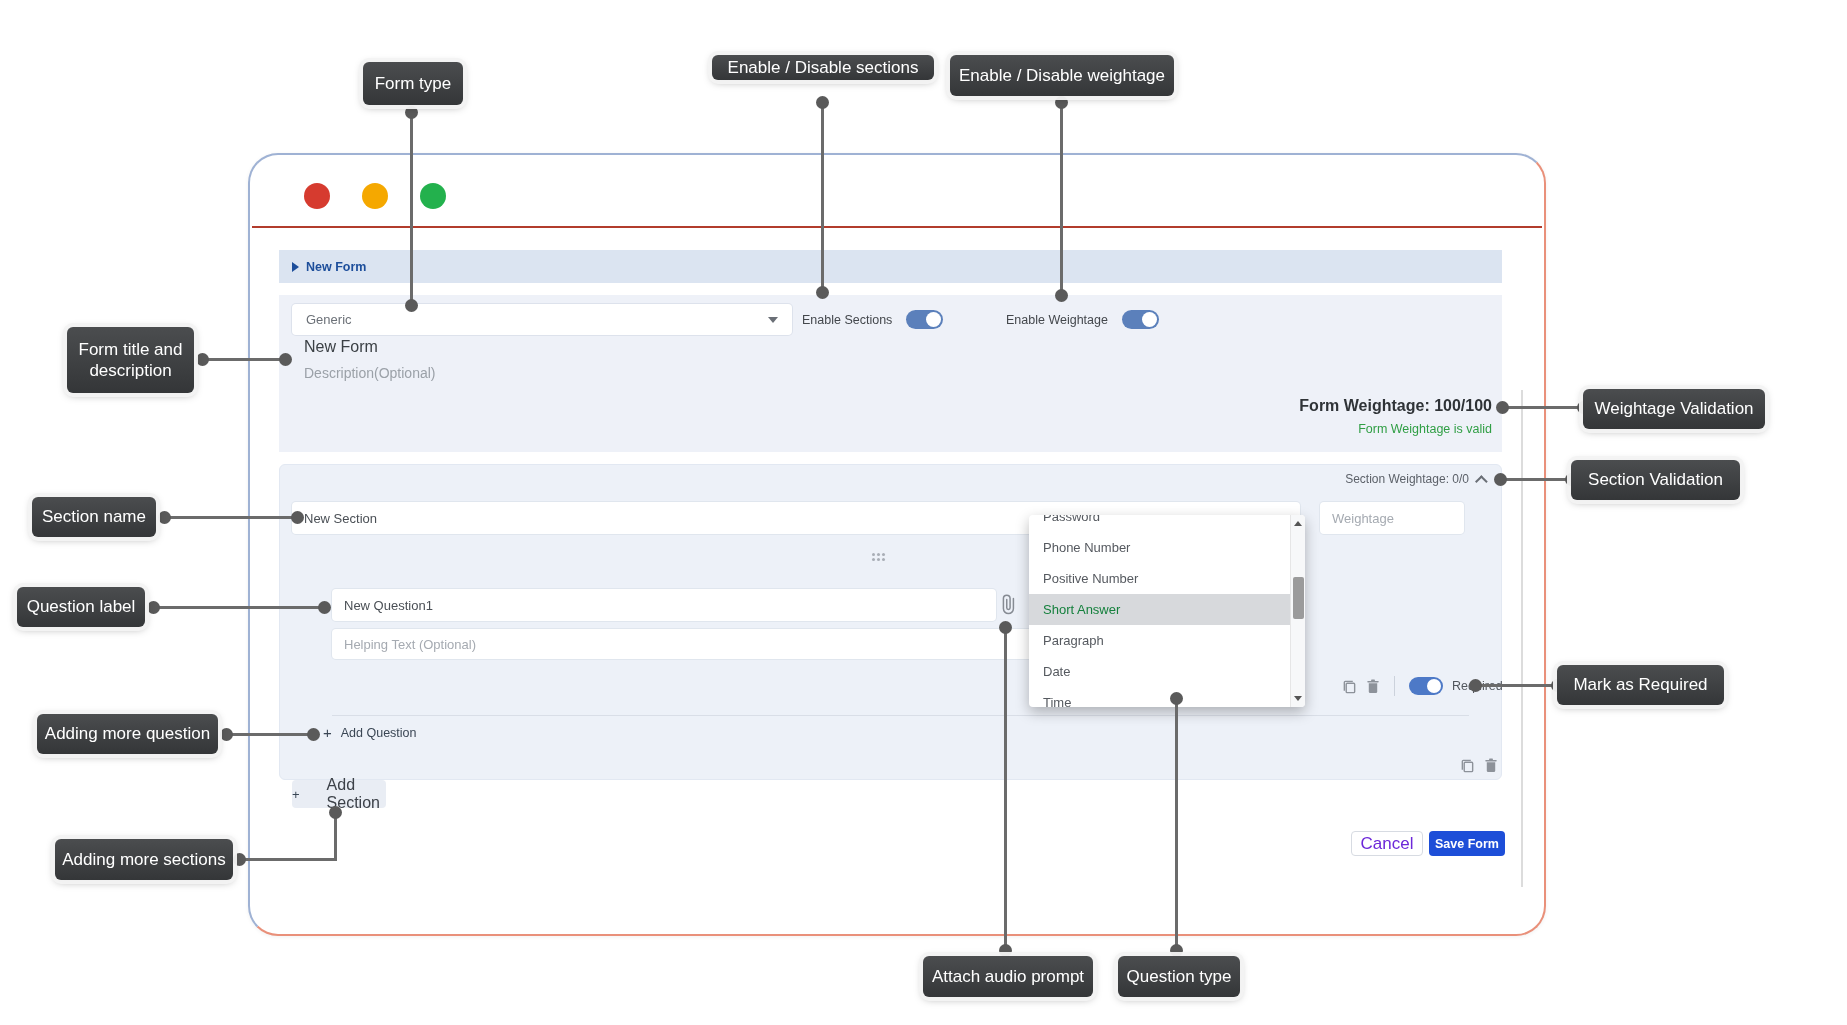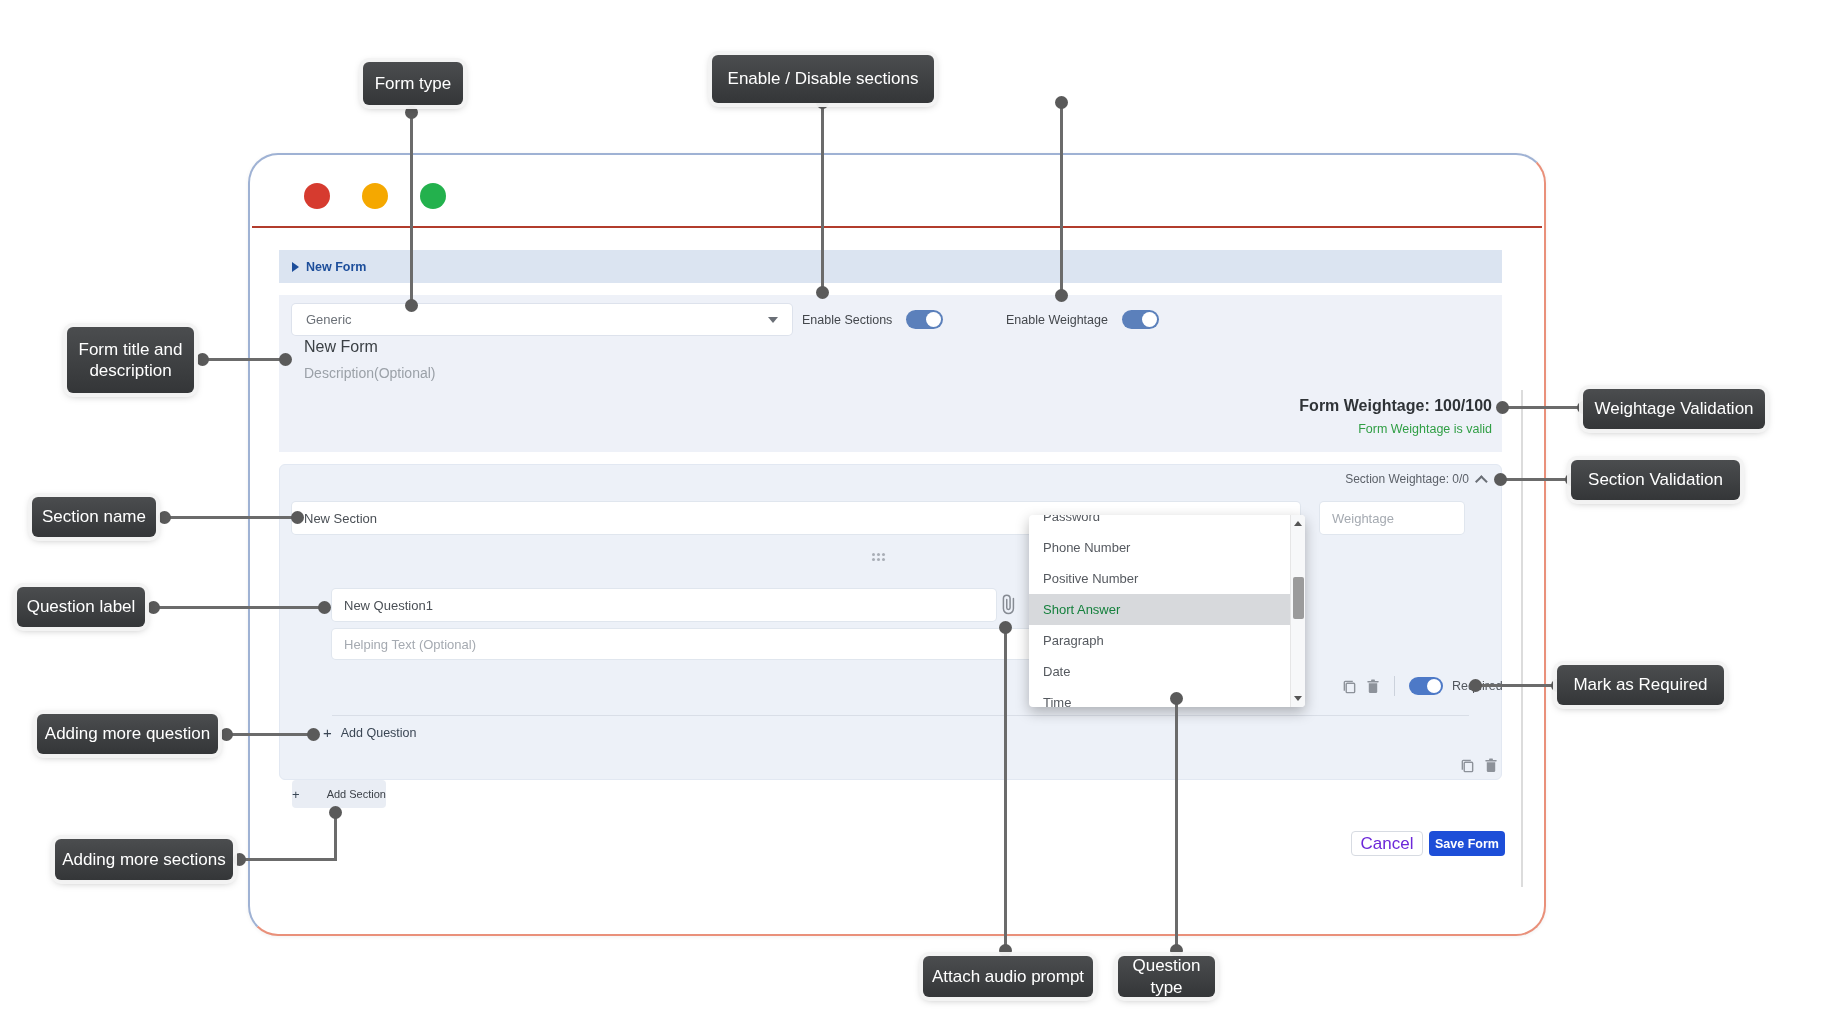"Enable / Disable sections" div.callout { height: 48px -> 25px }
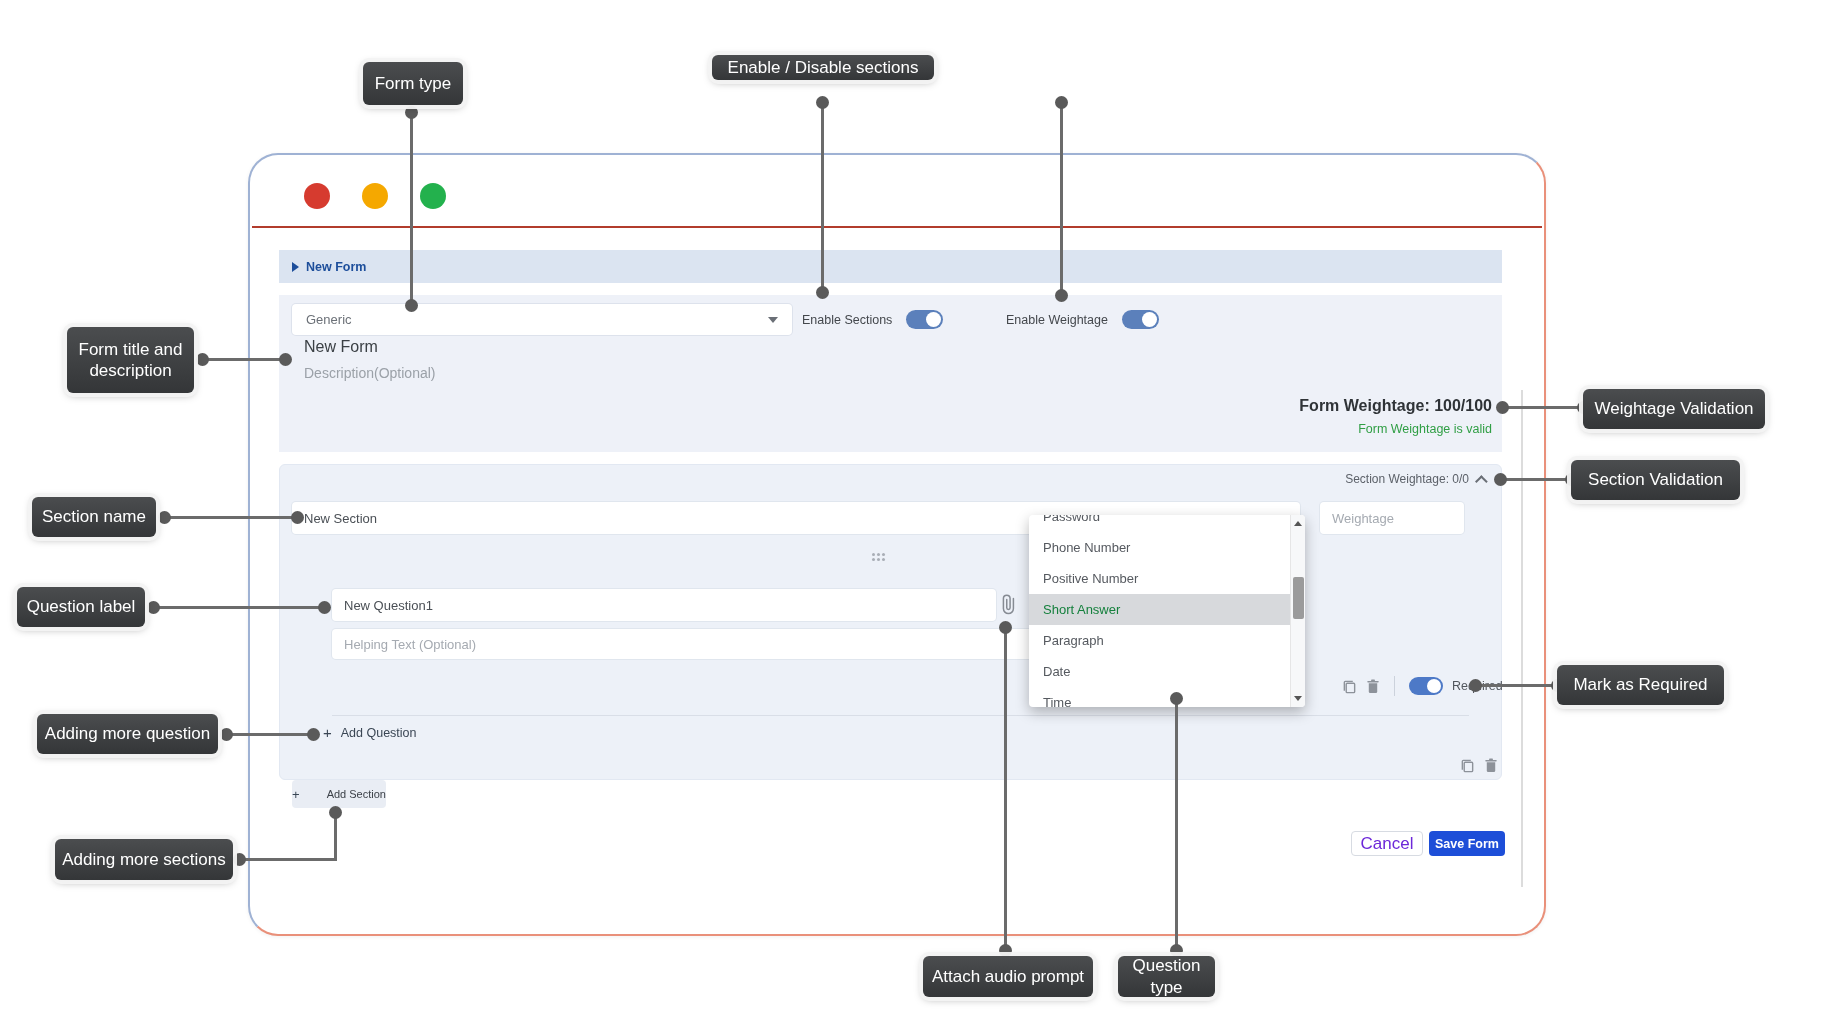"Enable / Disable weightage" div.callout { html: none -> <div>Enable / Disable weightage</div> }
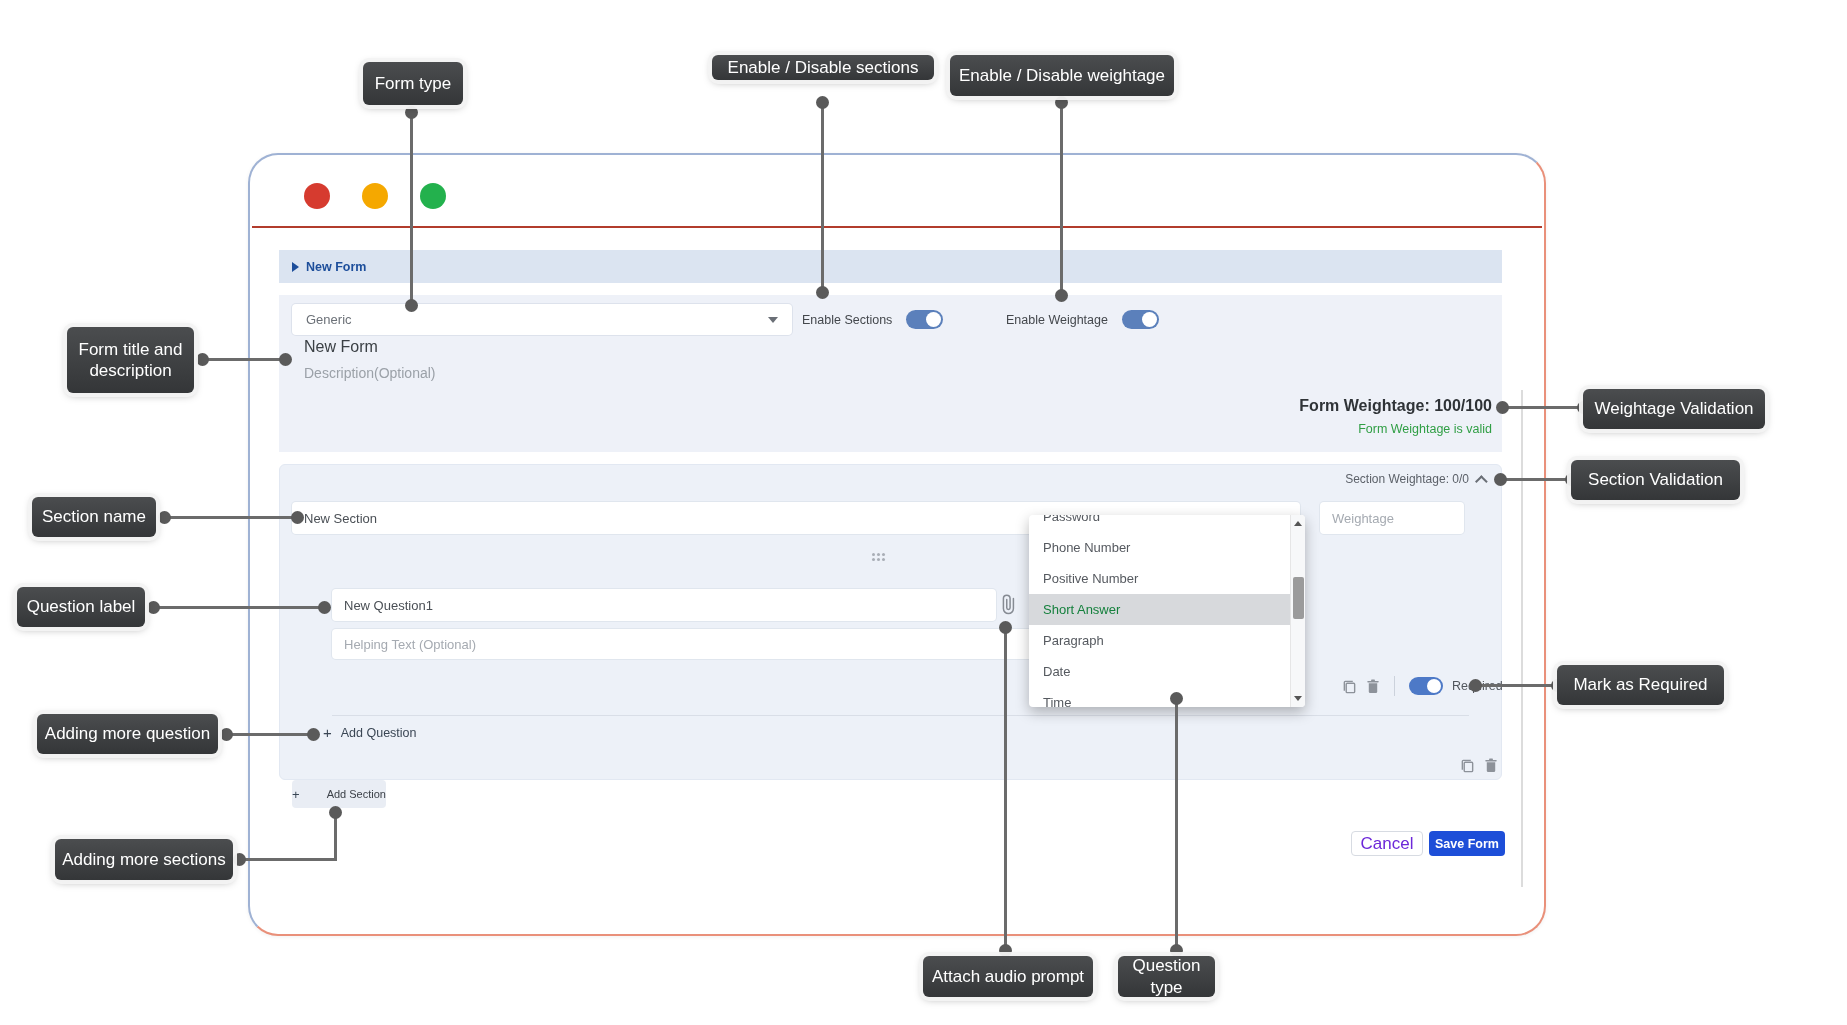"Add Section" .add-s-label { font-size: 11px -> 16px }
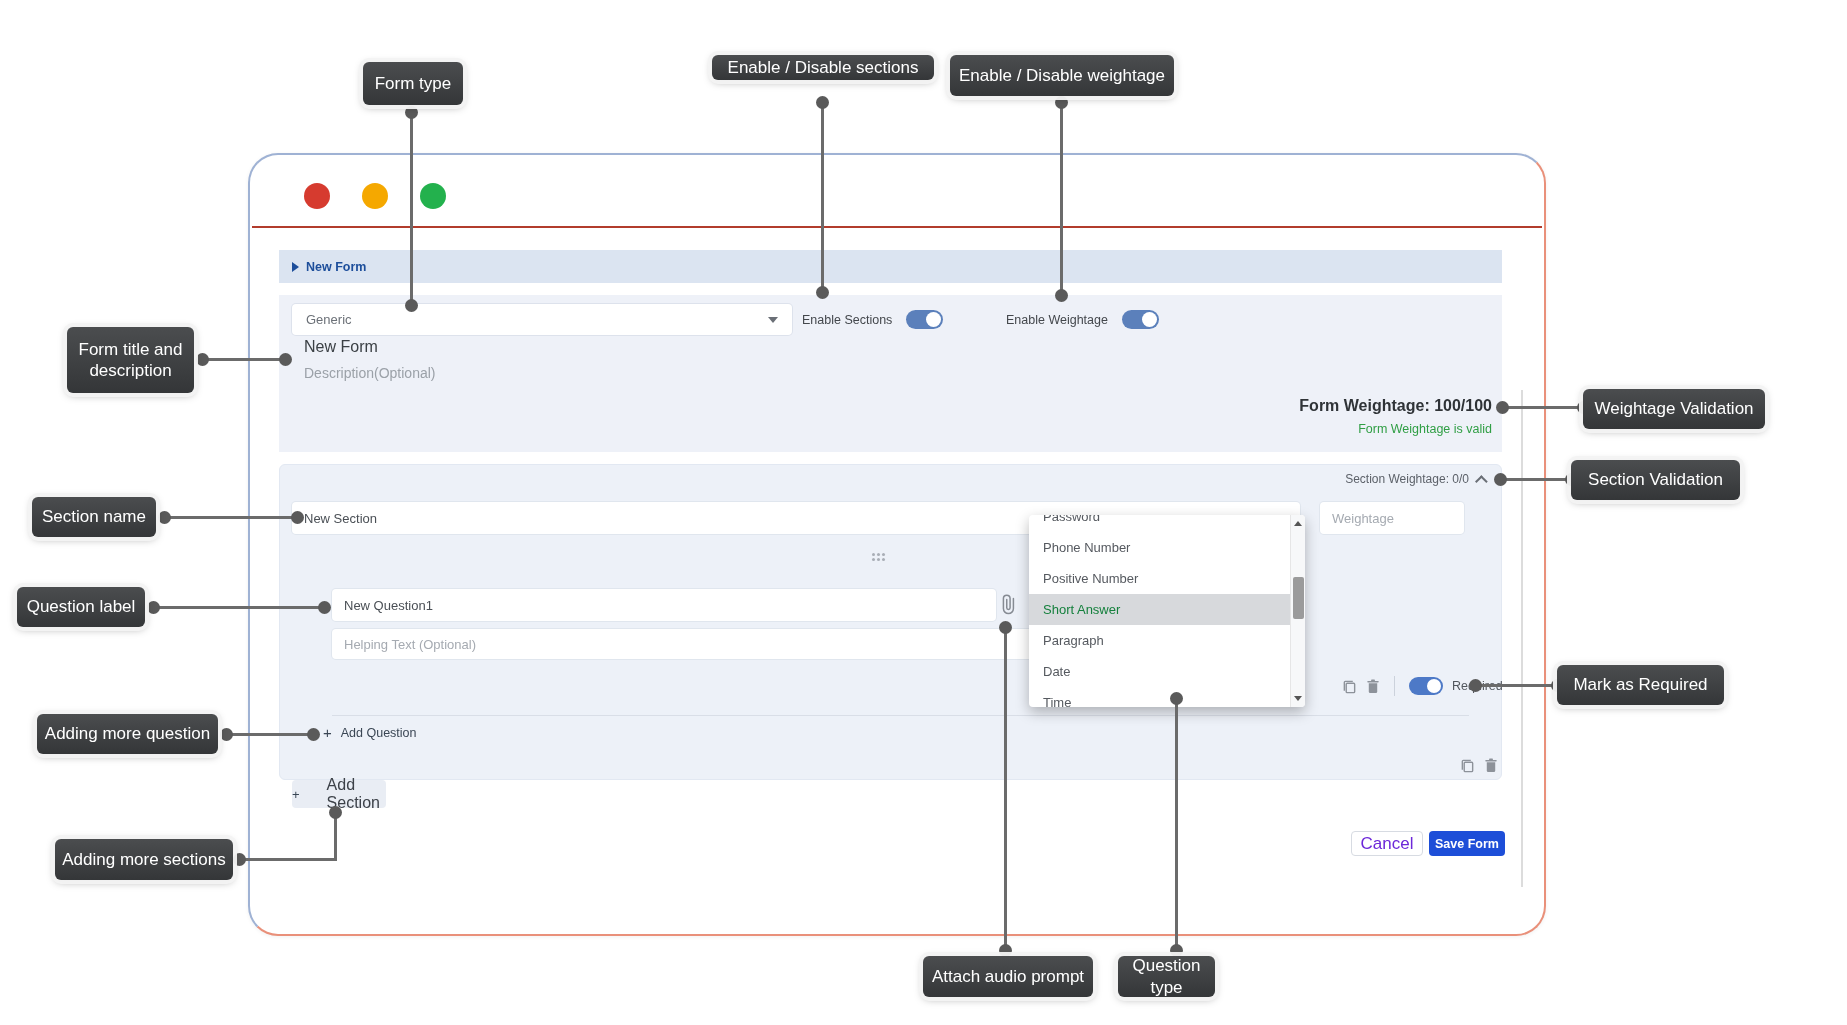"Question type" div.callout { width: 97px -> 122px }
